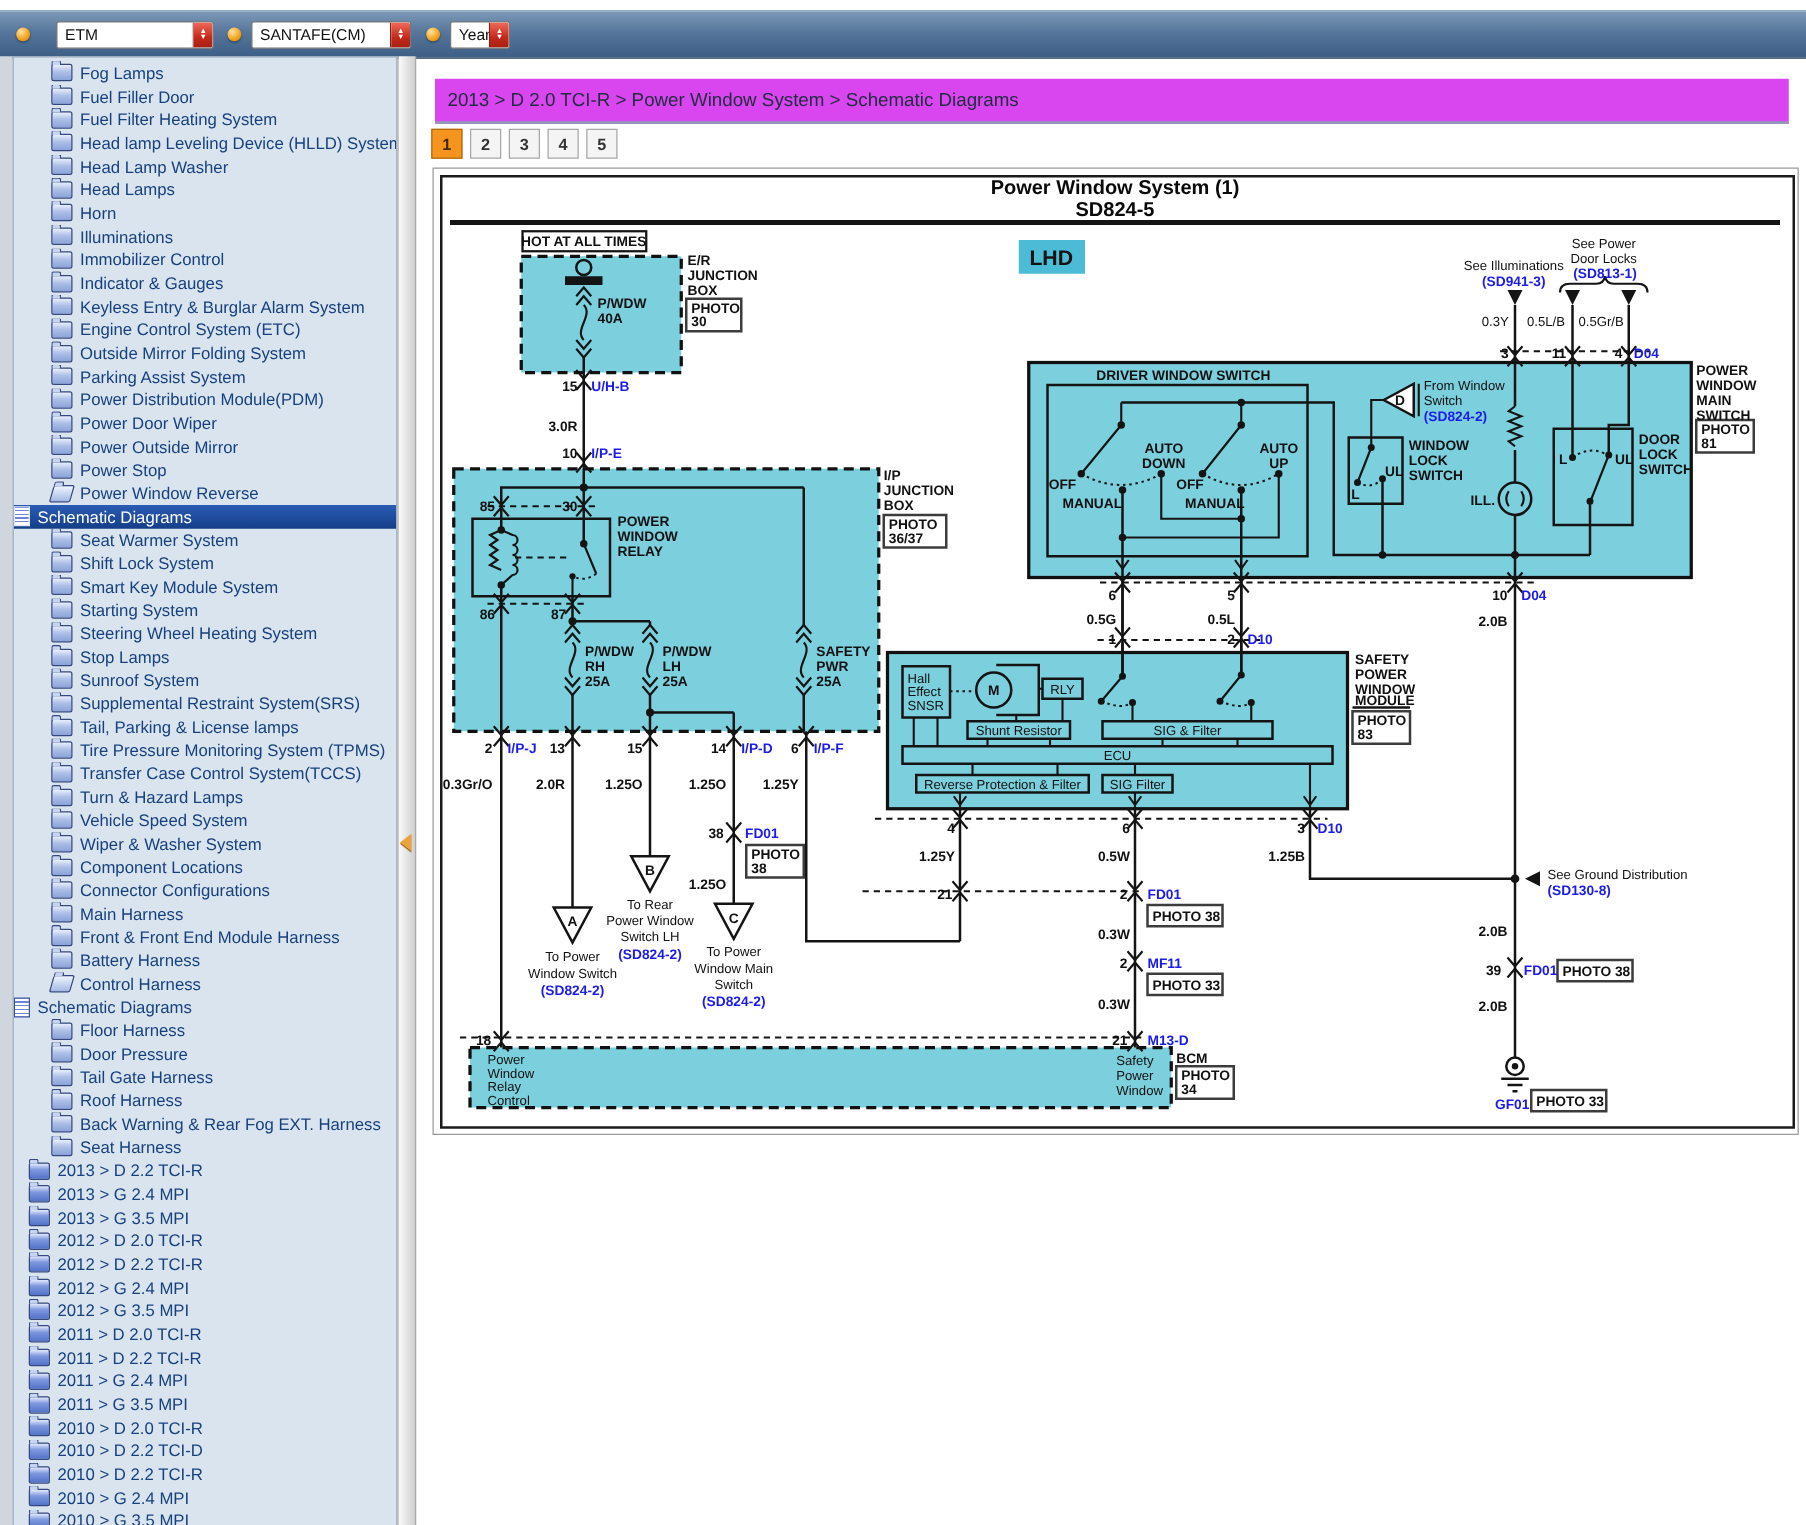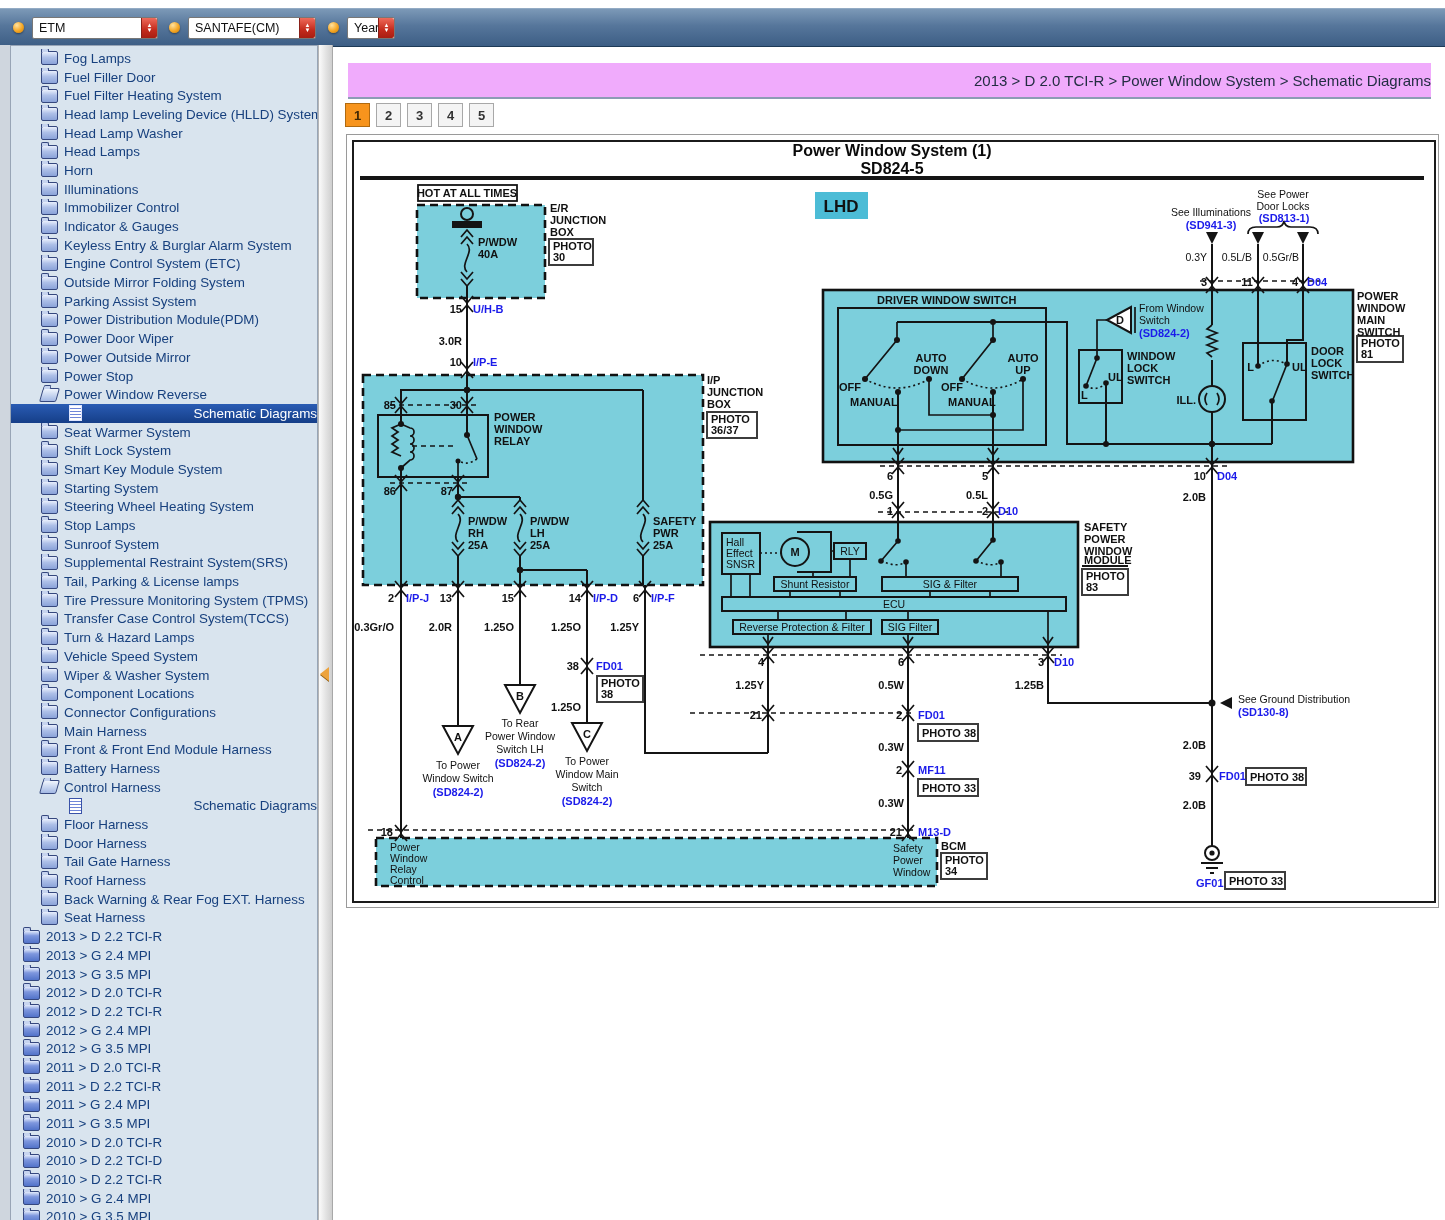"ETM" div.selbox { margin-left: 8px -> 21px }
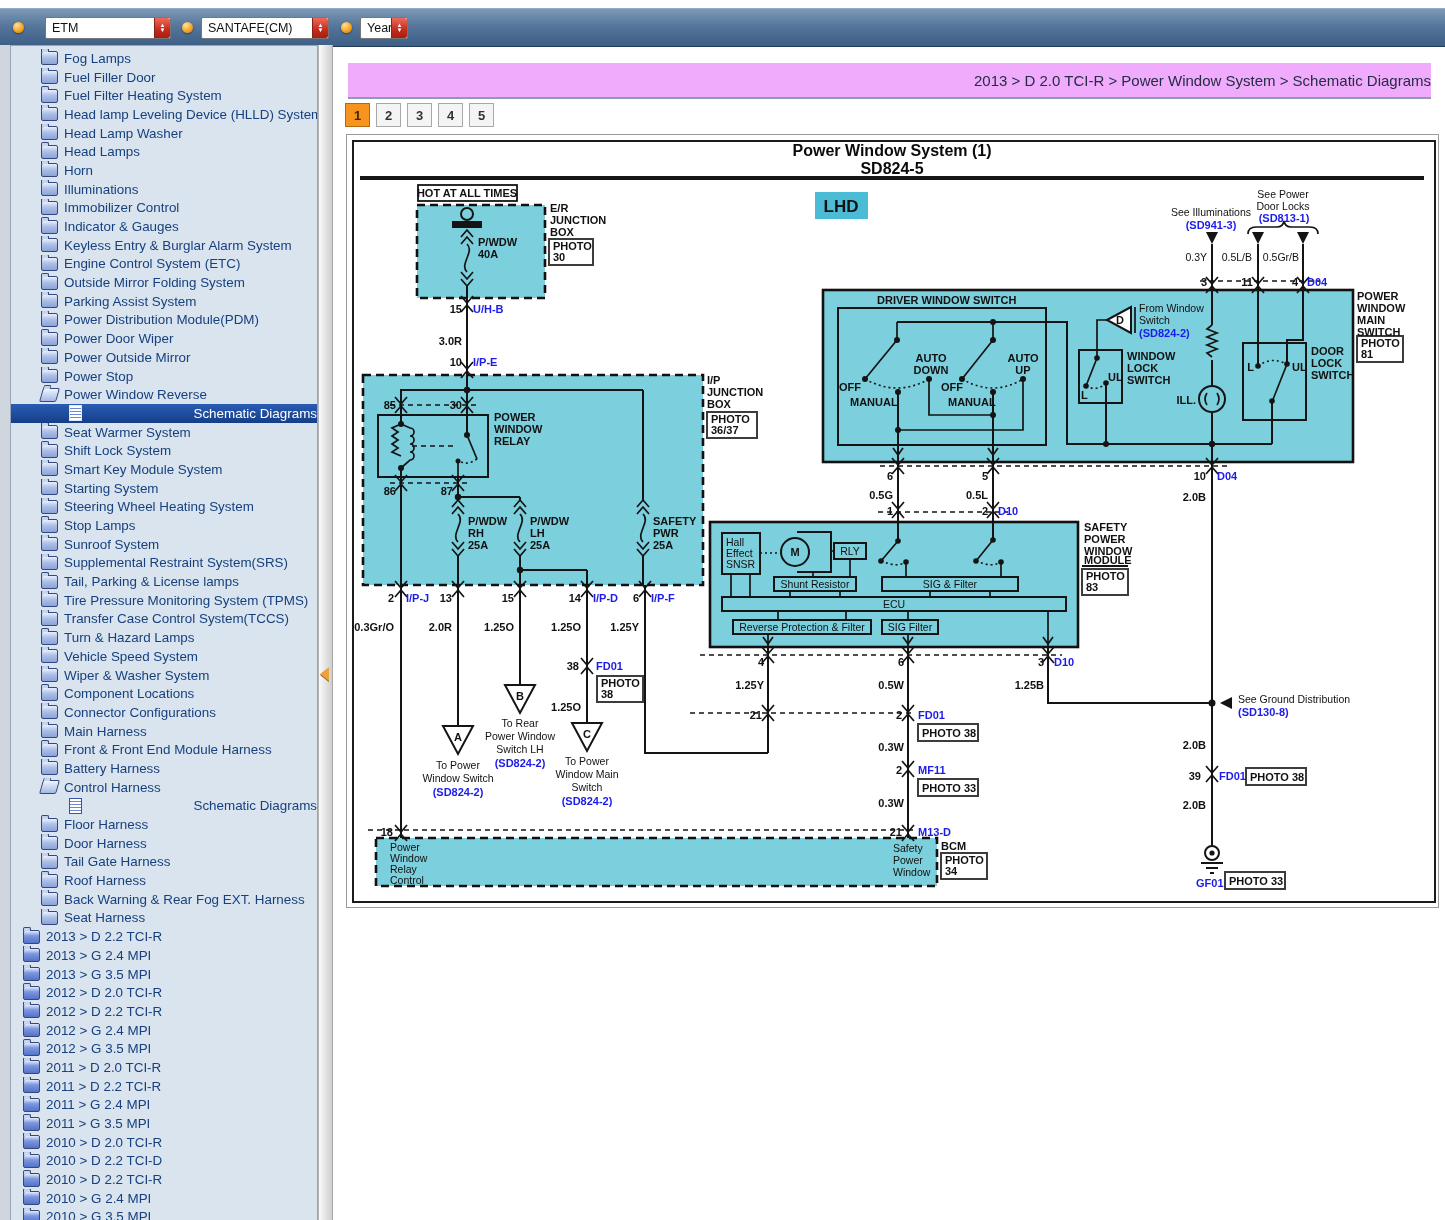"2013 > D 2.0 TCI-R" .breadcrumb { background: #f0abfc -> #d946ef; justify-content: flex-end -> none }
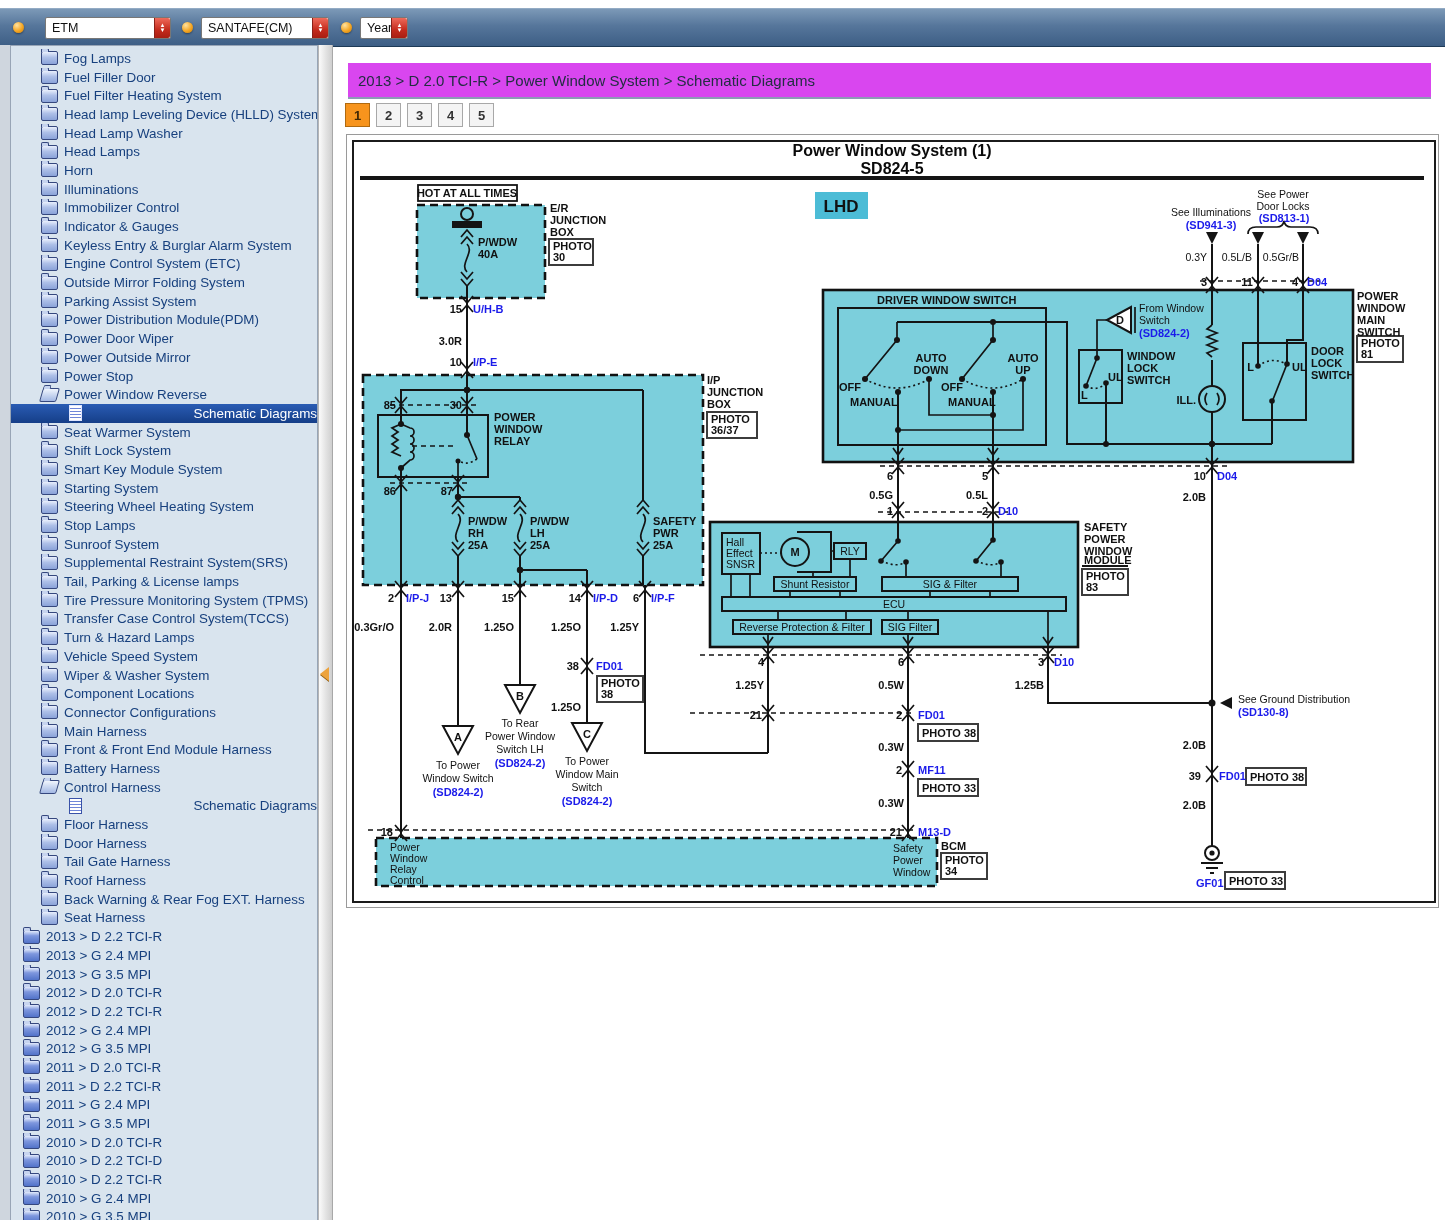"Schematic Diagrams" .srow.lvl2 { justify-content: space-between -> none; padding-left: 58px -> none }
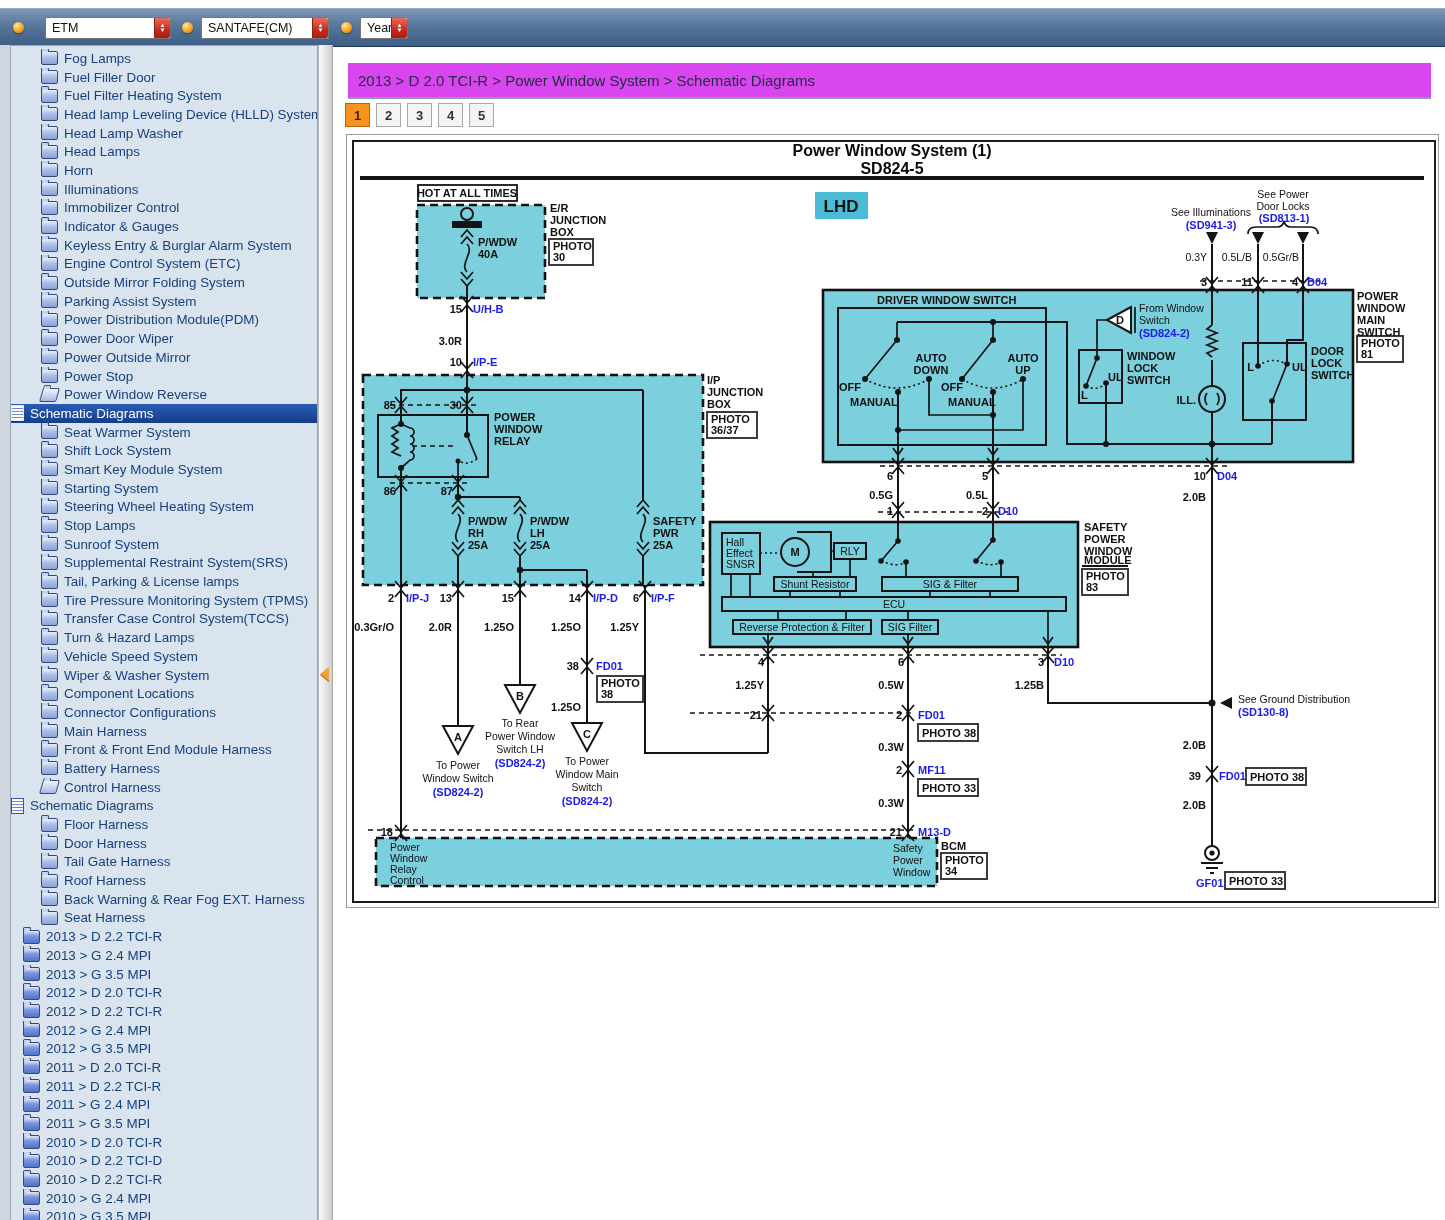"Door Harness" span { text: Harness -> Pressure }
